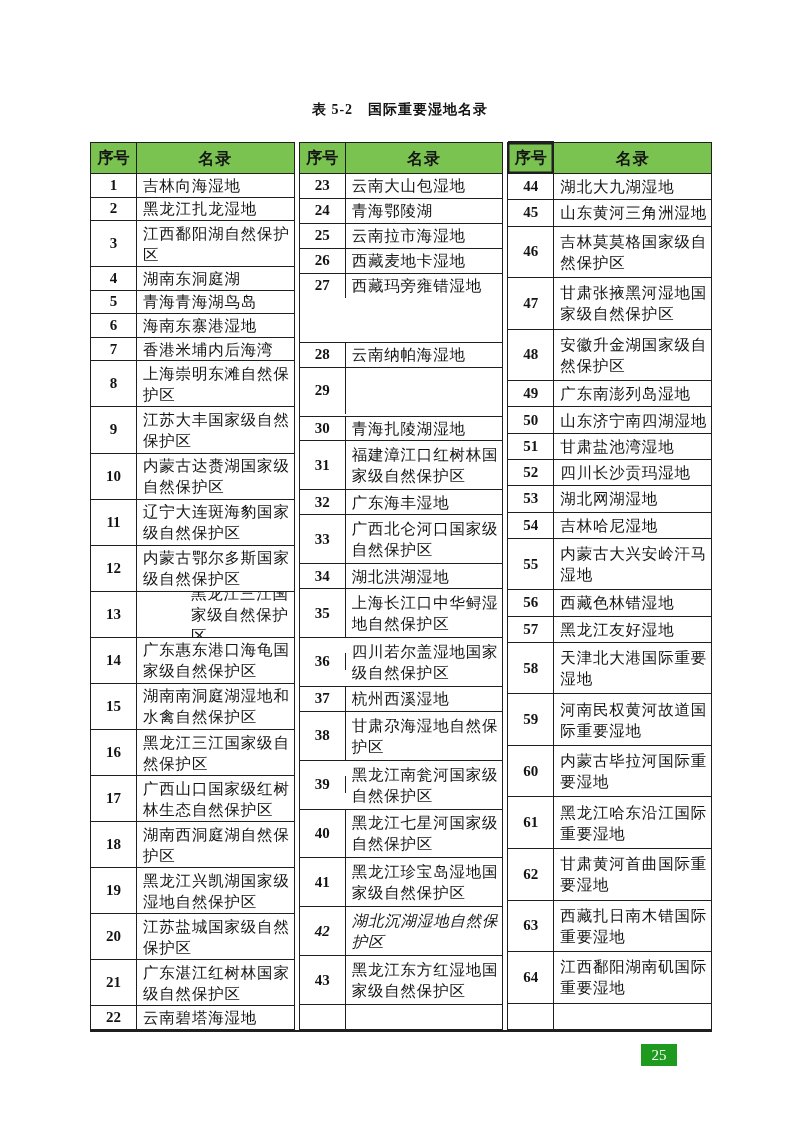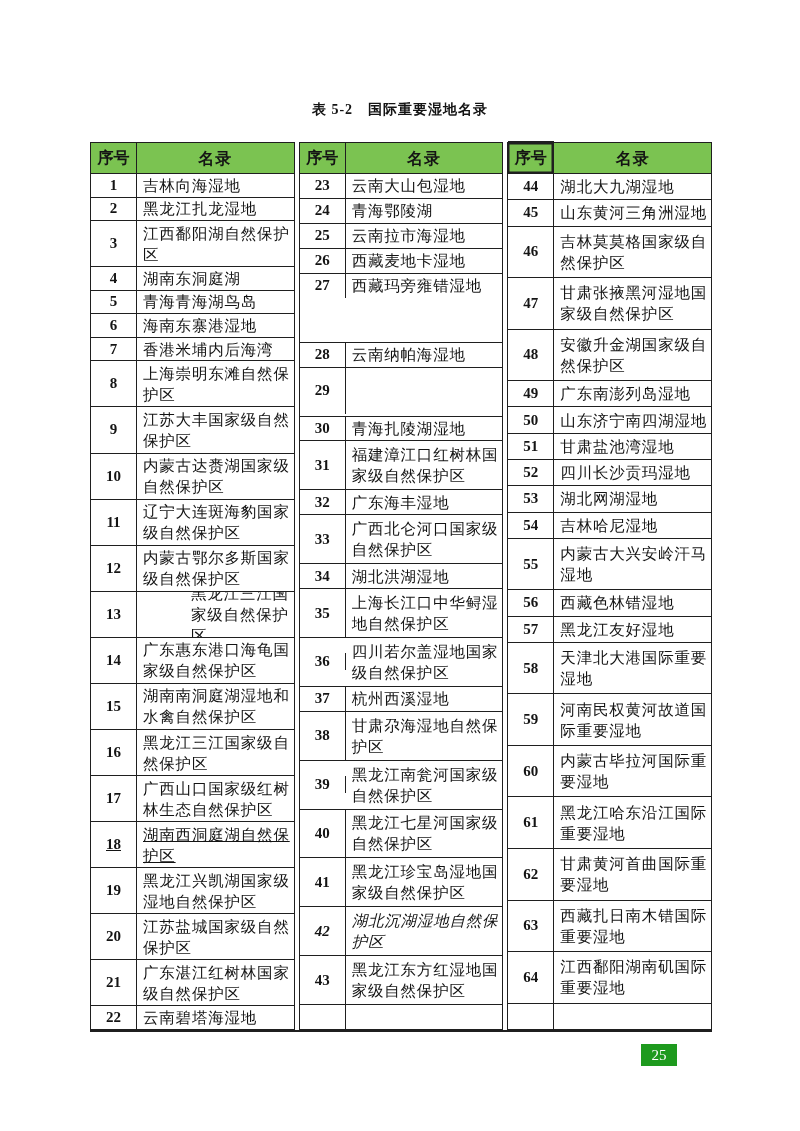"18" div.row { text-decoration: underline -> none }
